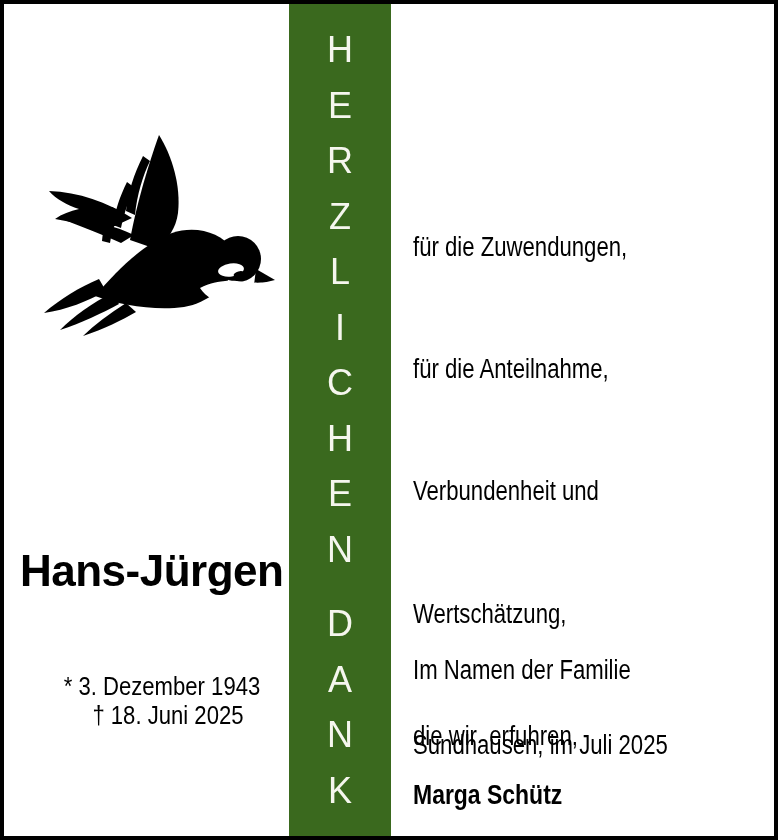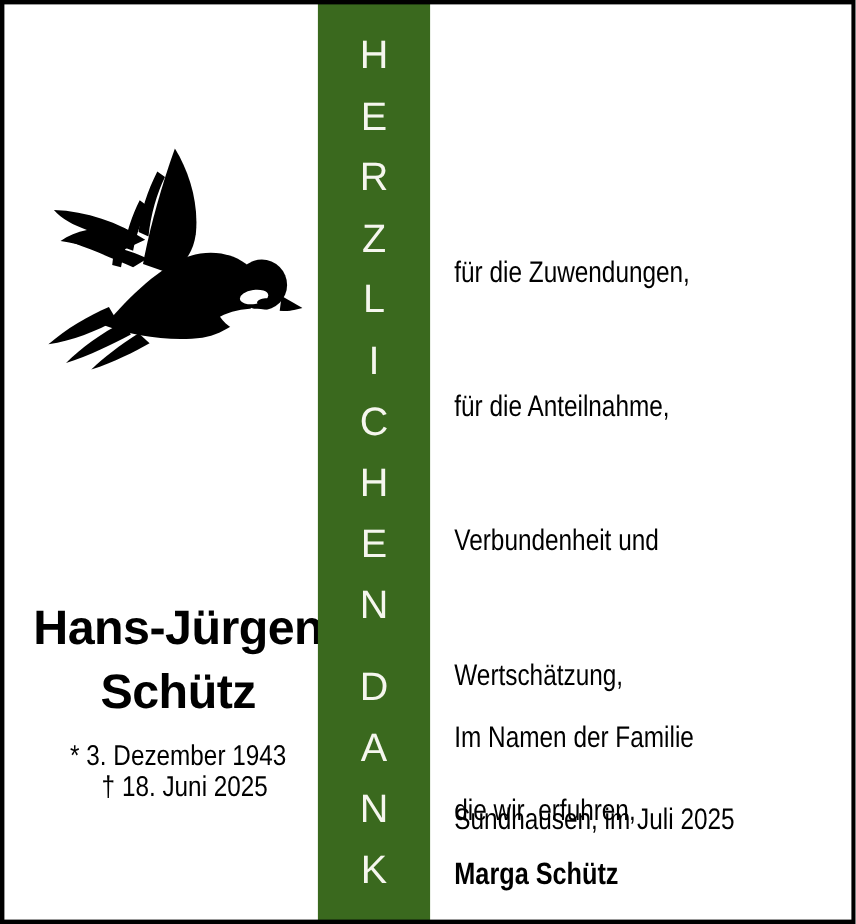"Hans-Jürgen" .name-block { text-align: center -> left }
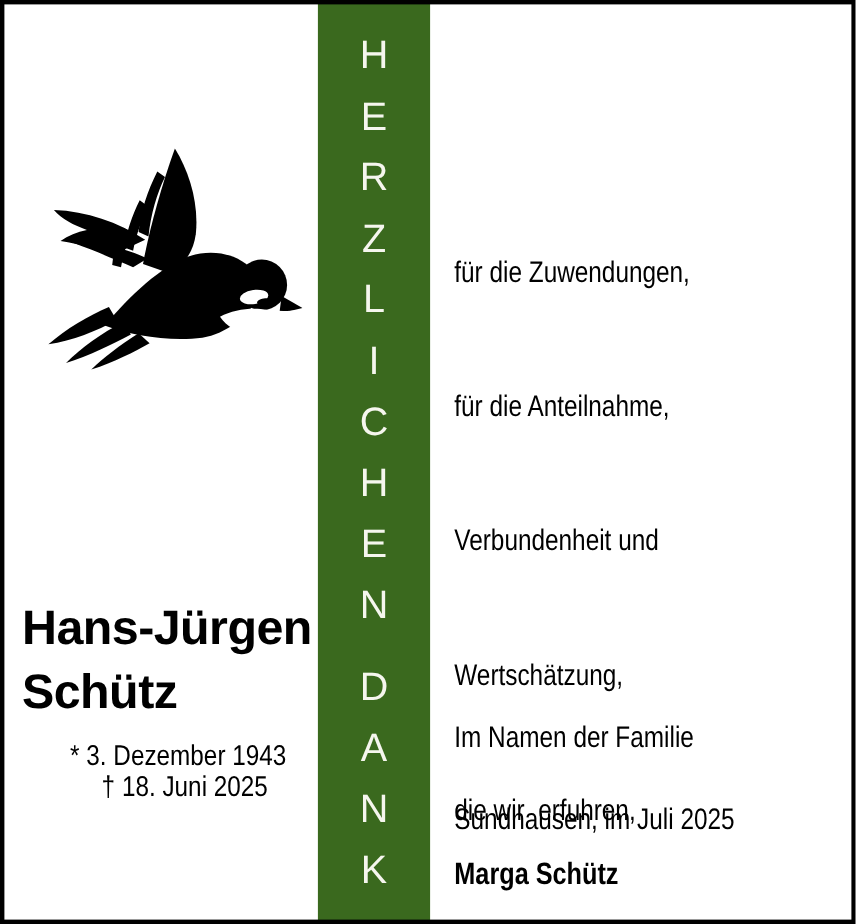"Schütz" div { html: <div>Schütz</div> -> none }
